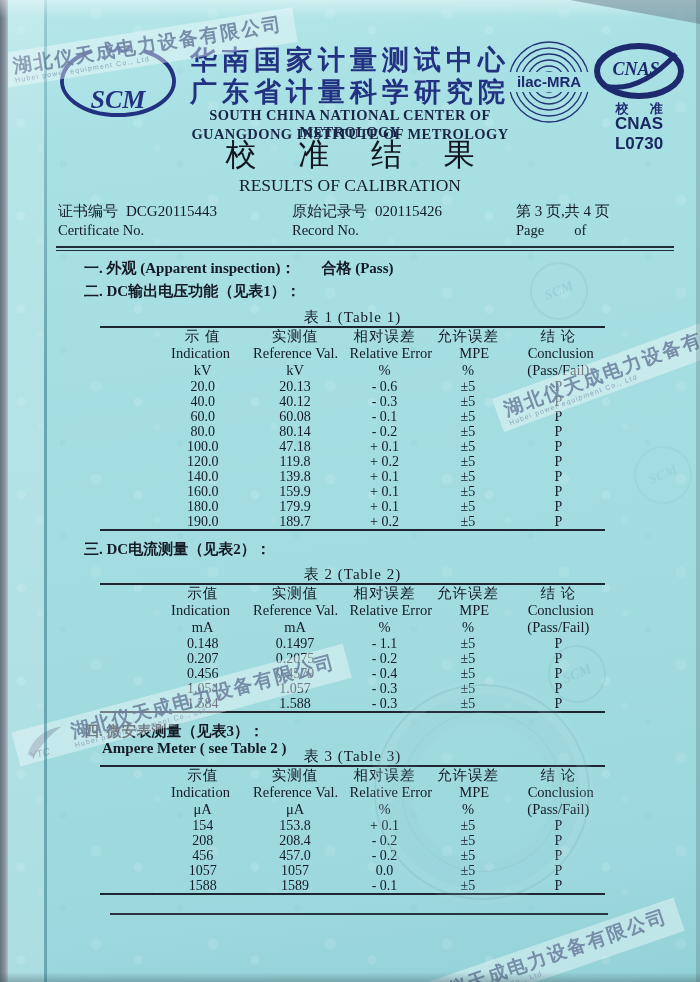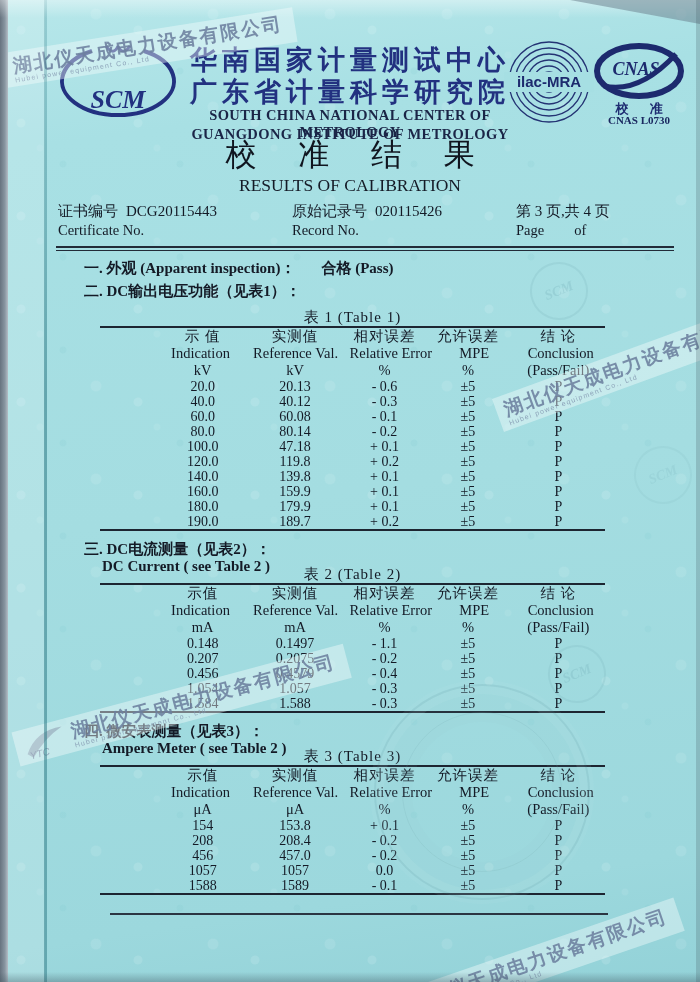"CNAS L0730" .cnas-code { font-family: Liberation Serif, serif -> Liberation Sans, sans-serif; font-size: 11px -> 17px }
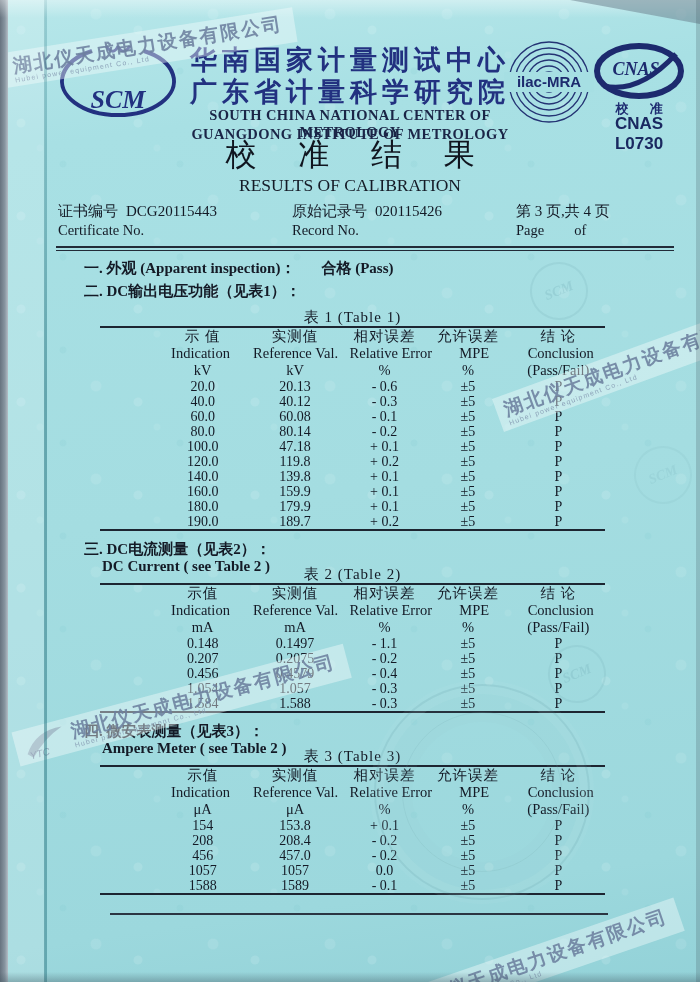"DC Current ( see Table" div.abs { html: <div>DC Current ( see Table 2 )</div> -> none }
